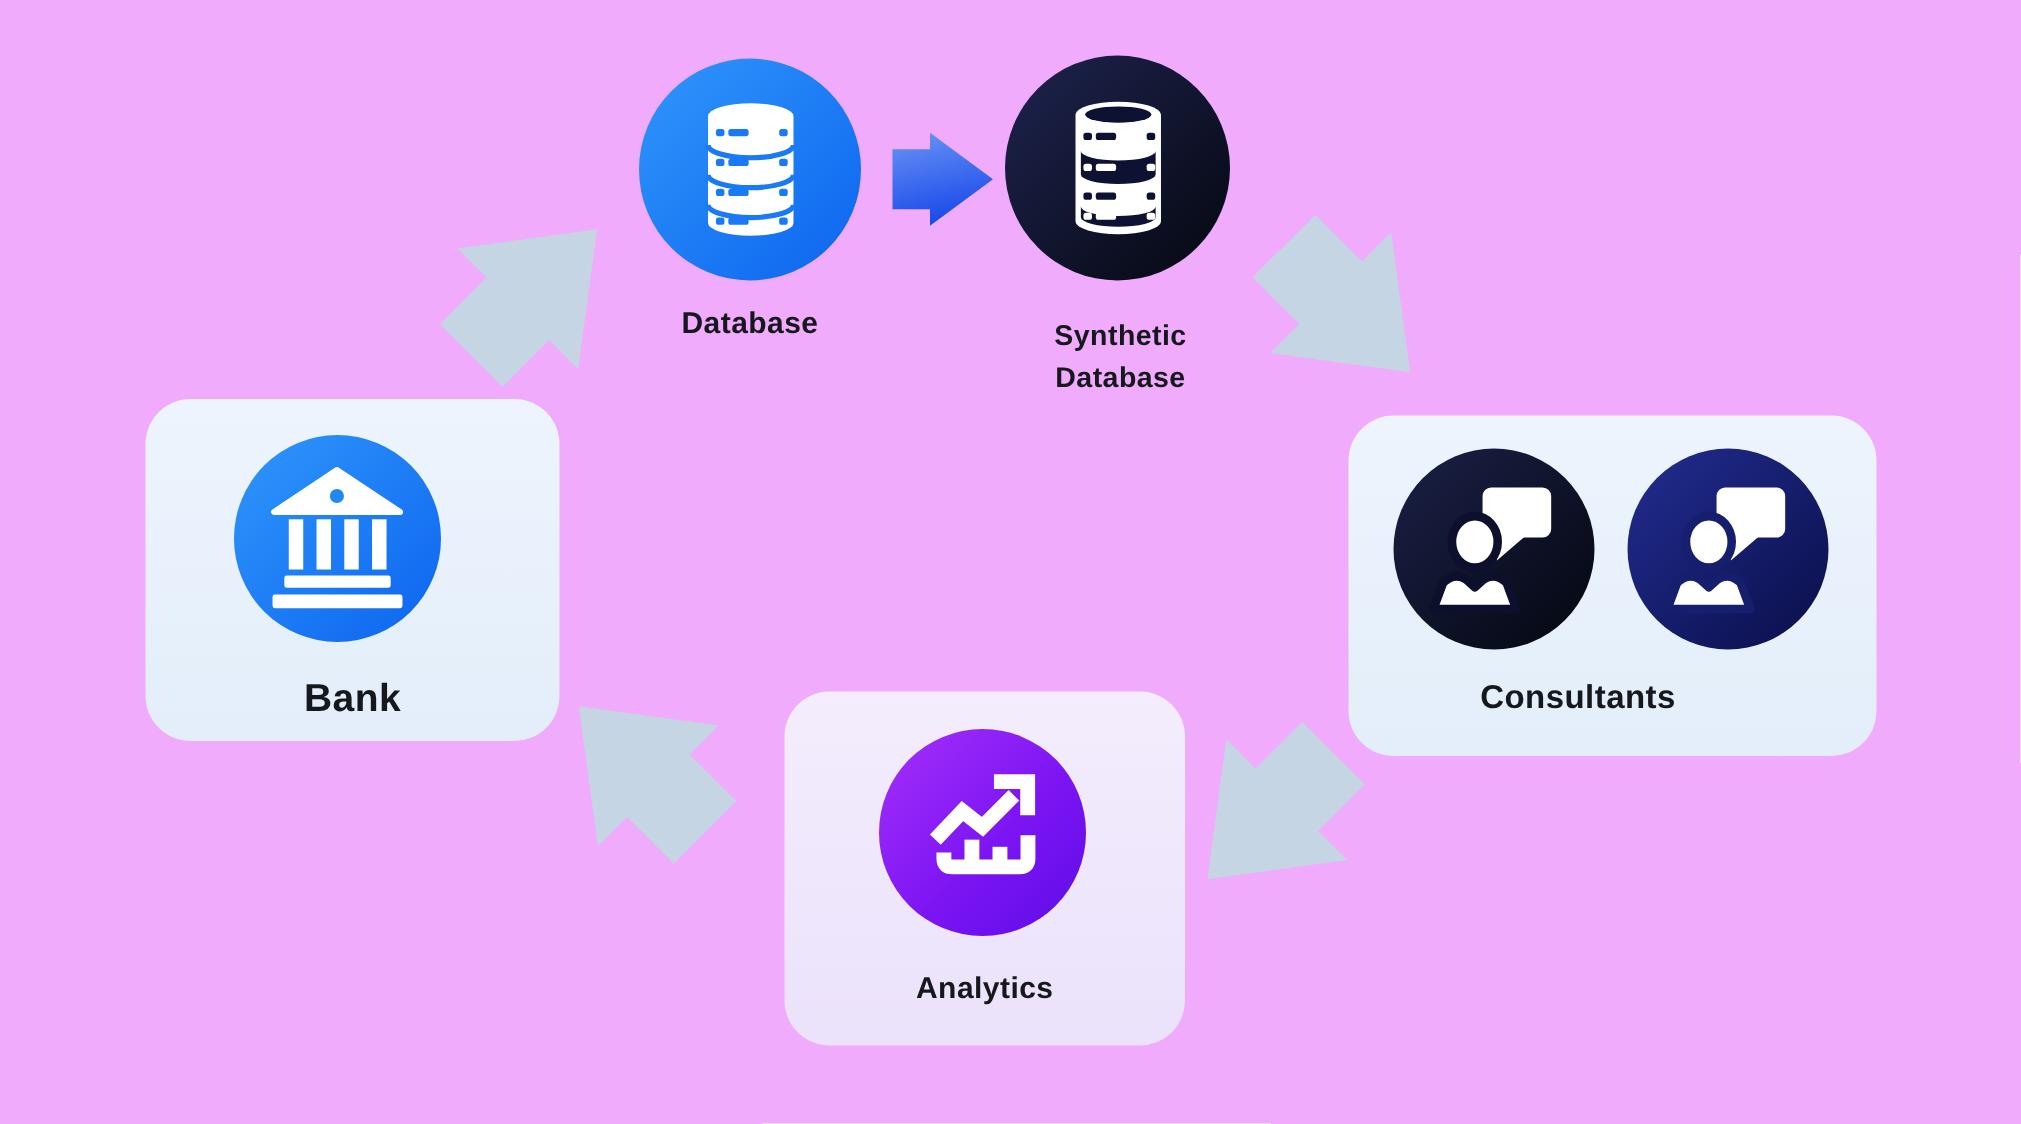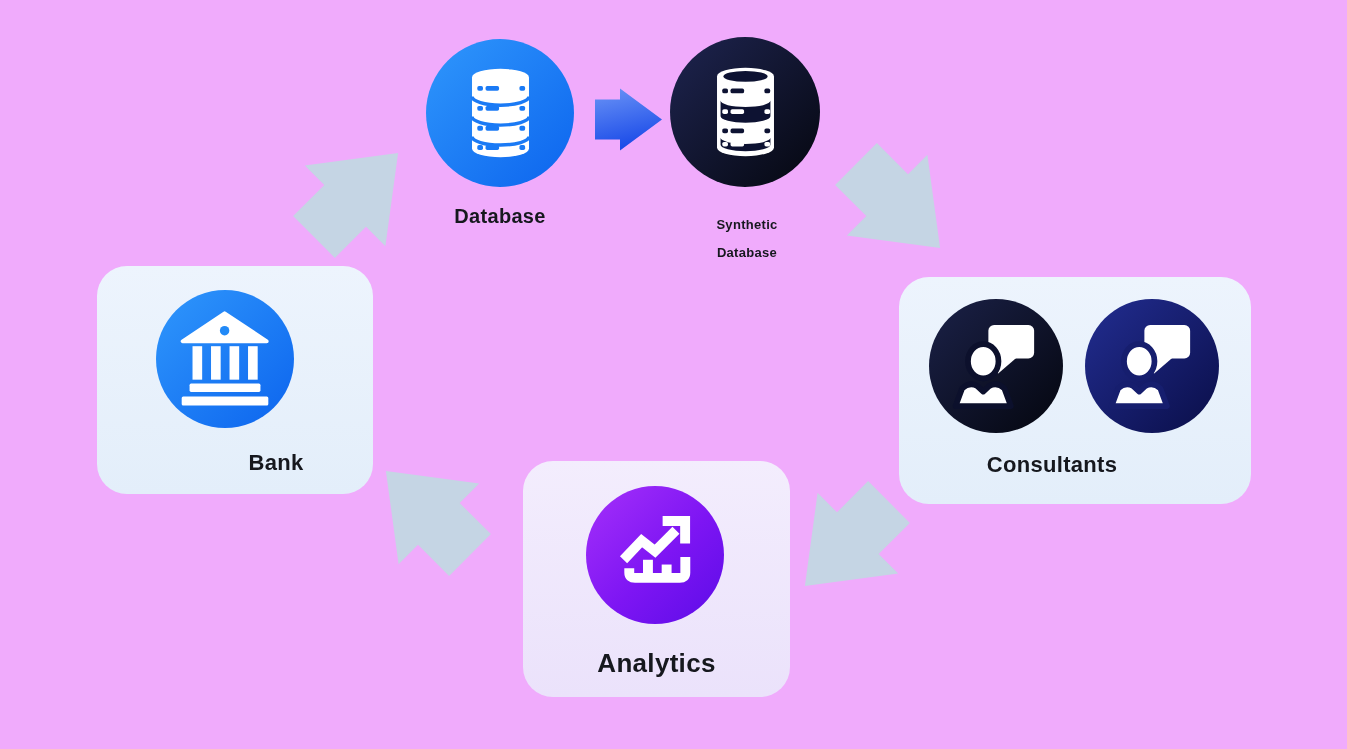"Synthetic" div.node-label { font-size: 13px -> 19px }
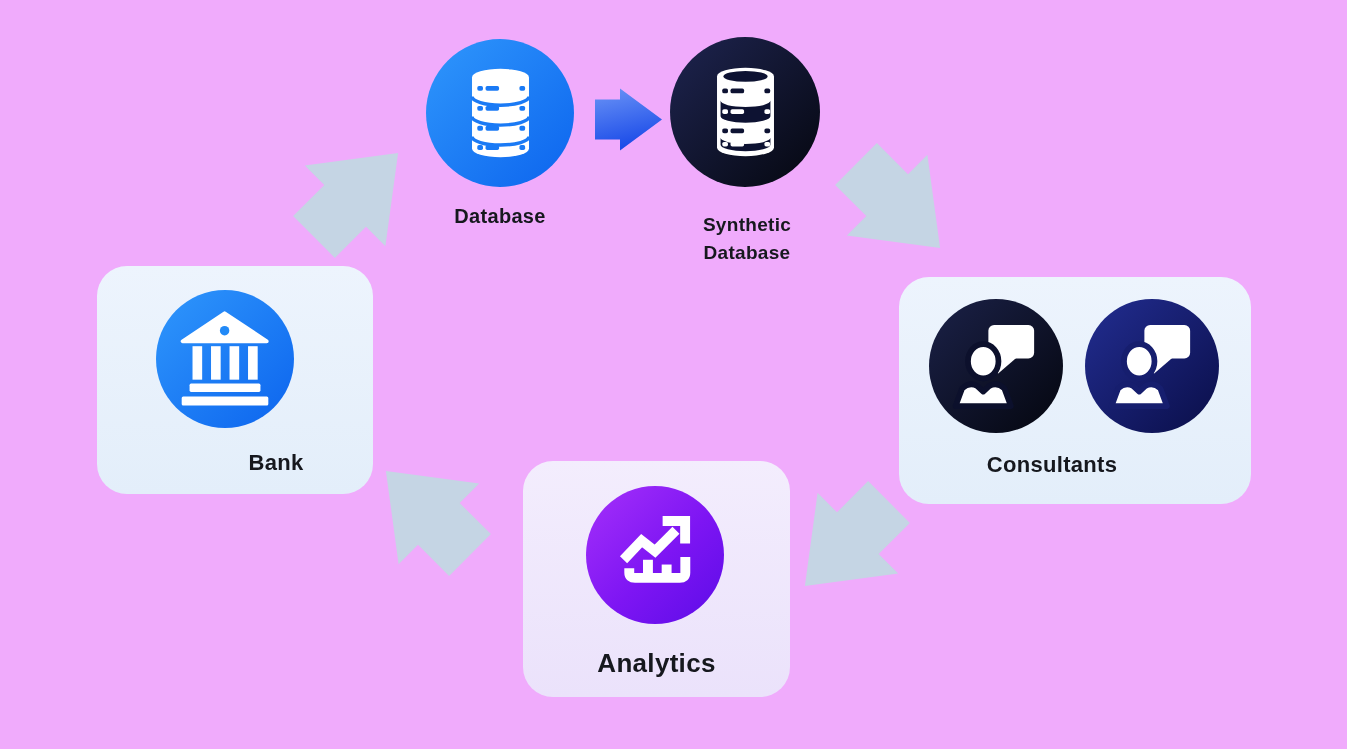"Bank" div.node-label { font-size: 22px -> 26px; padding-left: 41px -> none }
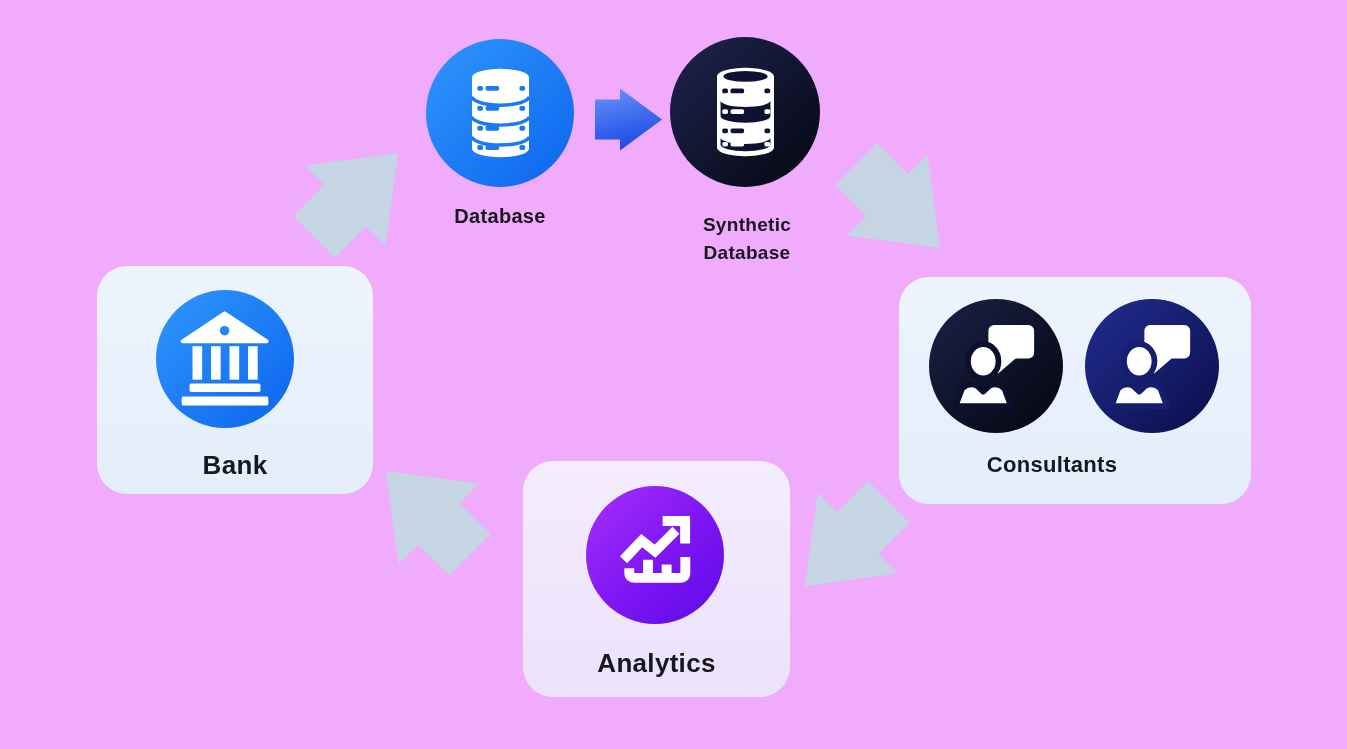"Analytics" div.node-label { font-size: 26px -> 20px }
